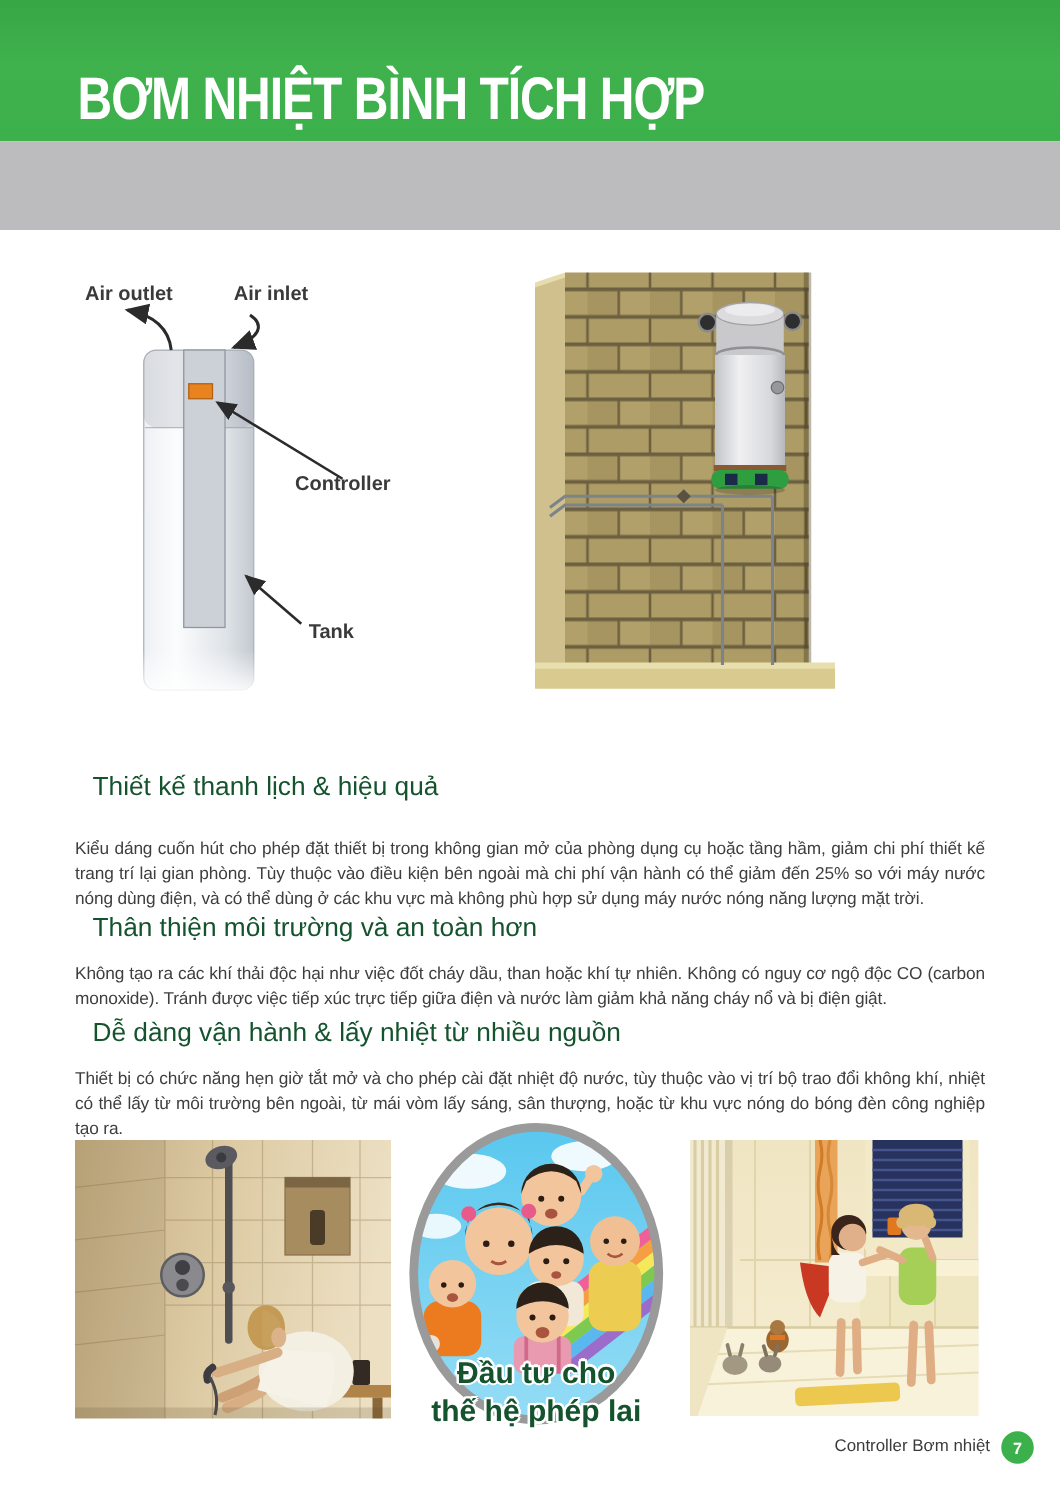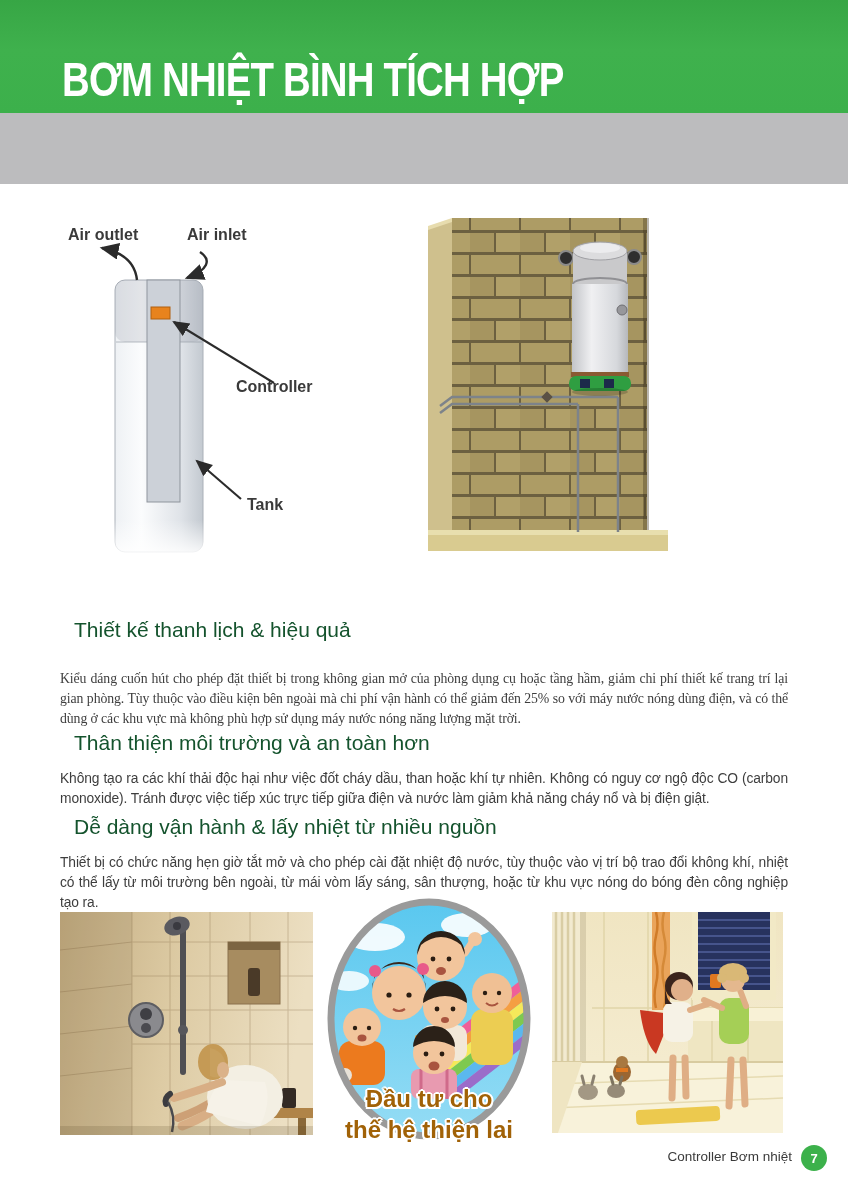"Kiểu dáng cuốn hút cho" .sec1 p { font-family: Liberation Serif, serif -> none }
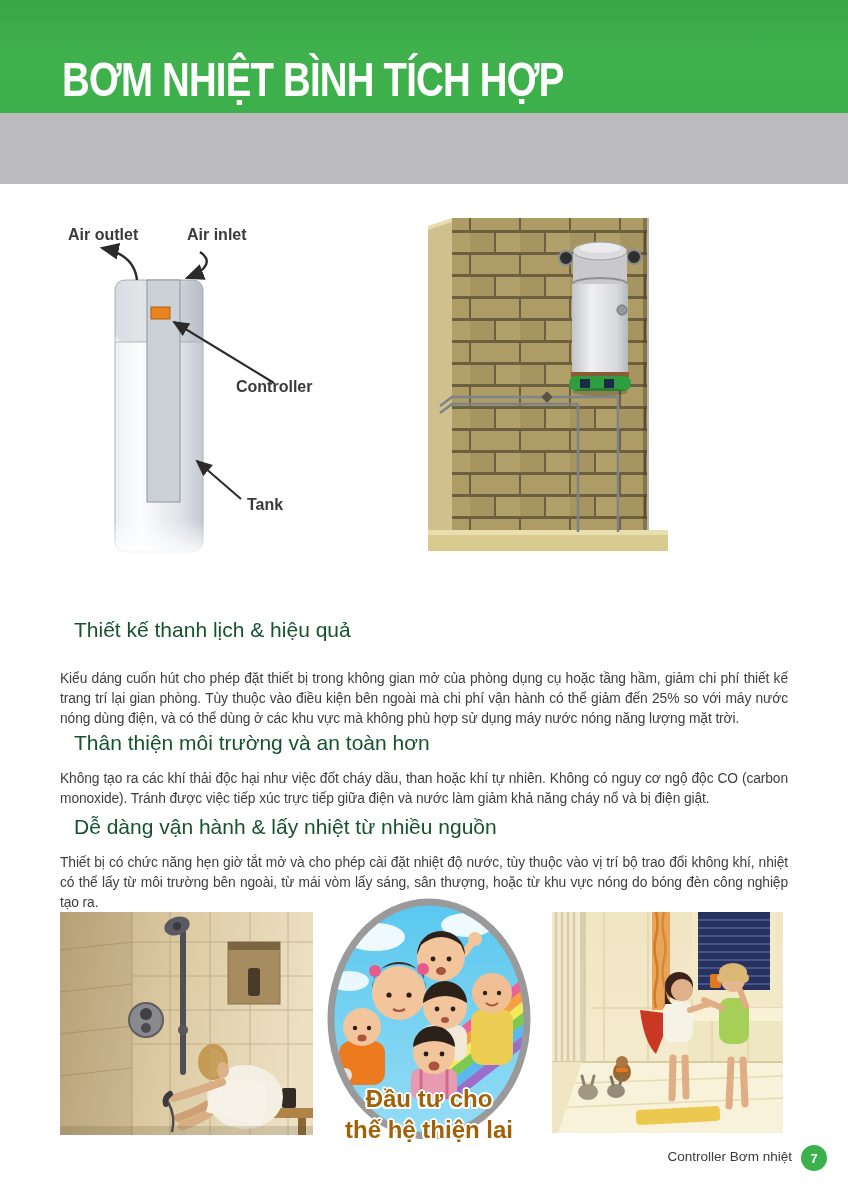"Đầu tư cho" .slogan { color: #a16207 -> #14532d }
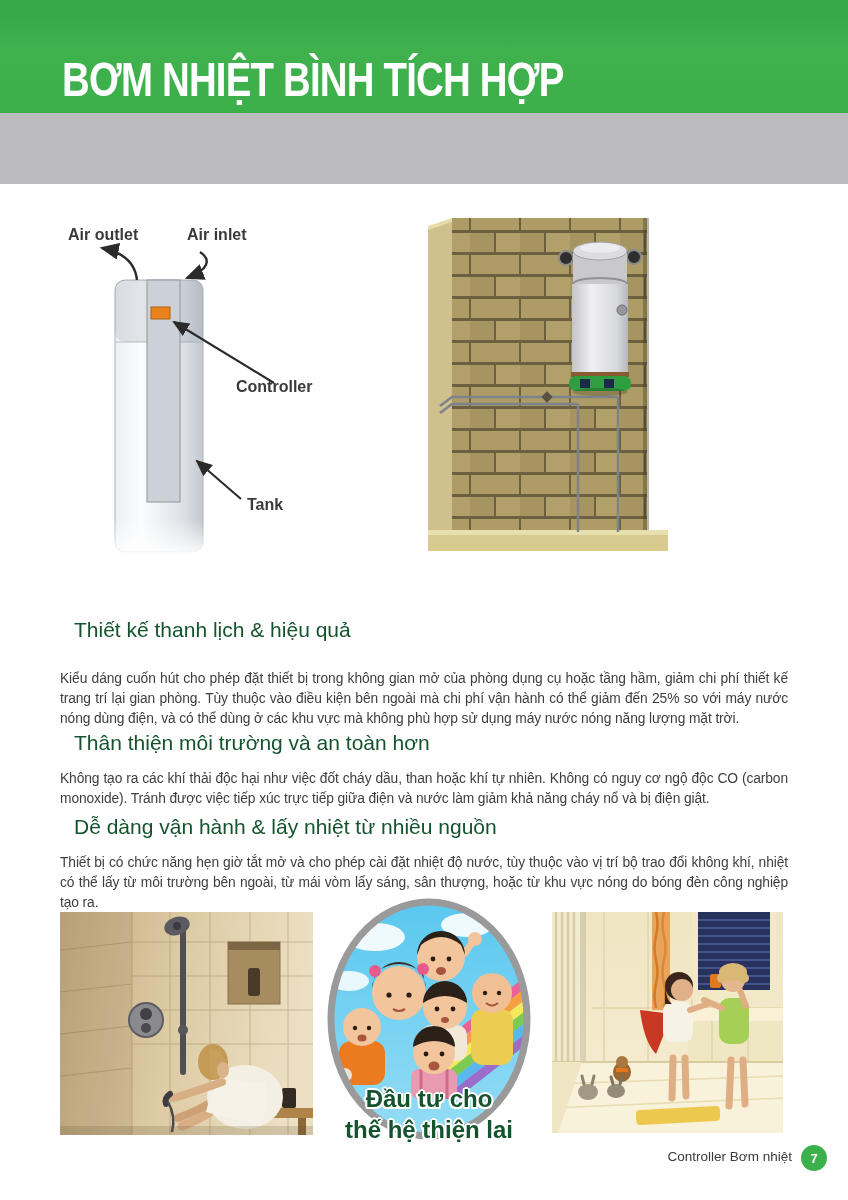"thế hệ thiện lai" div { text: thiện -> phép }
